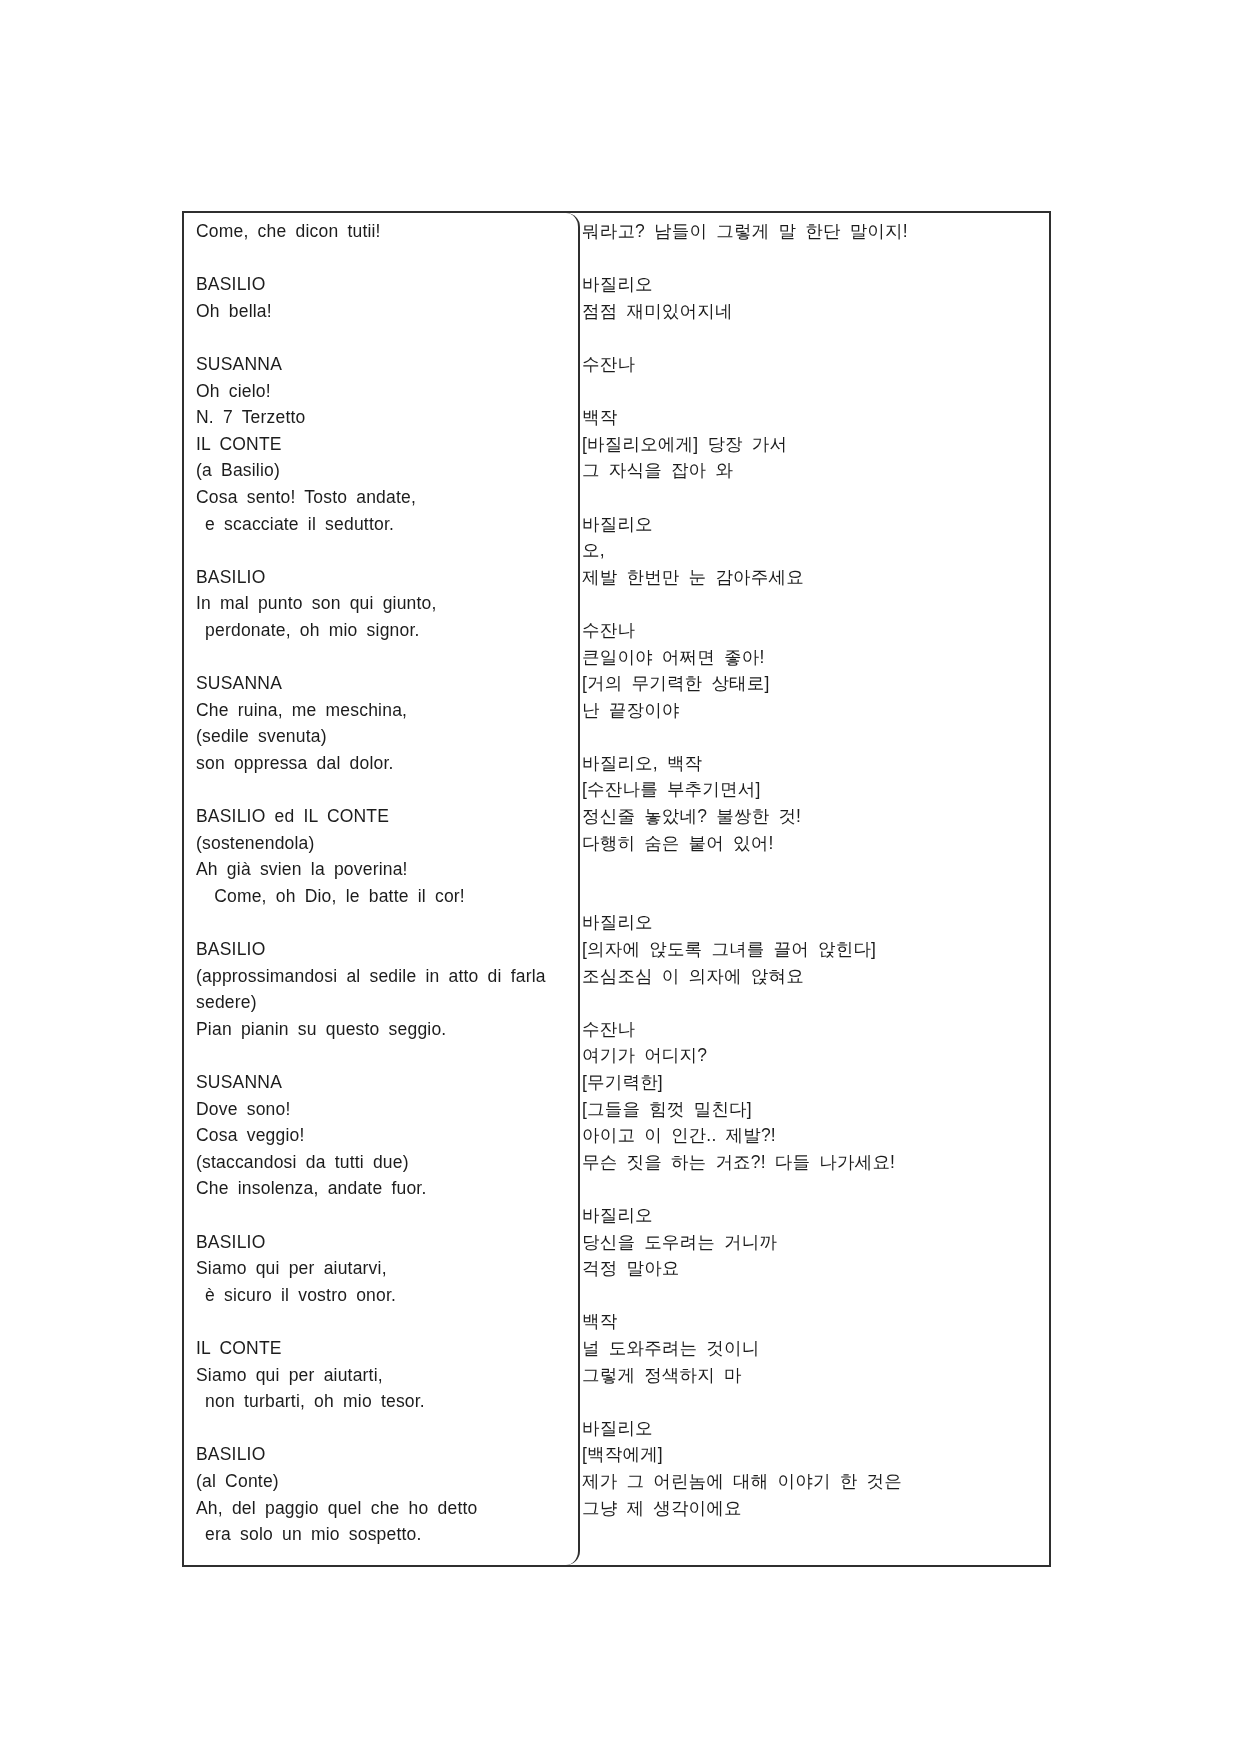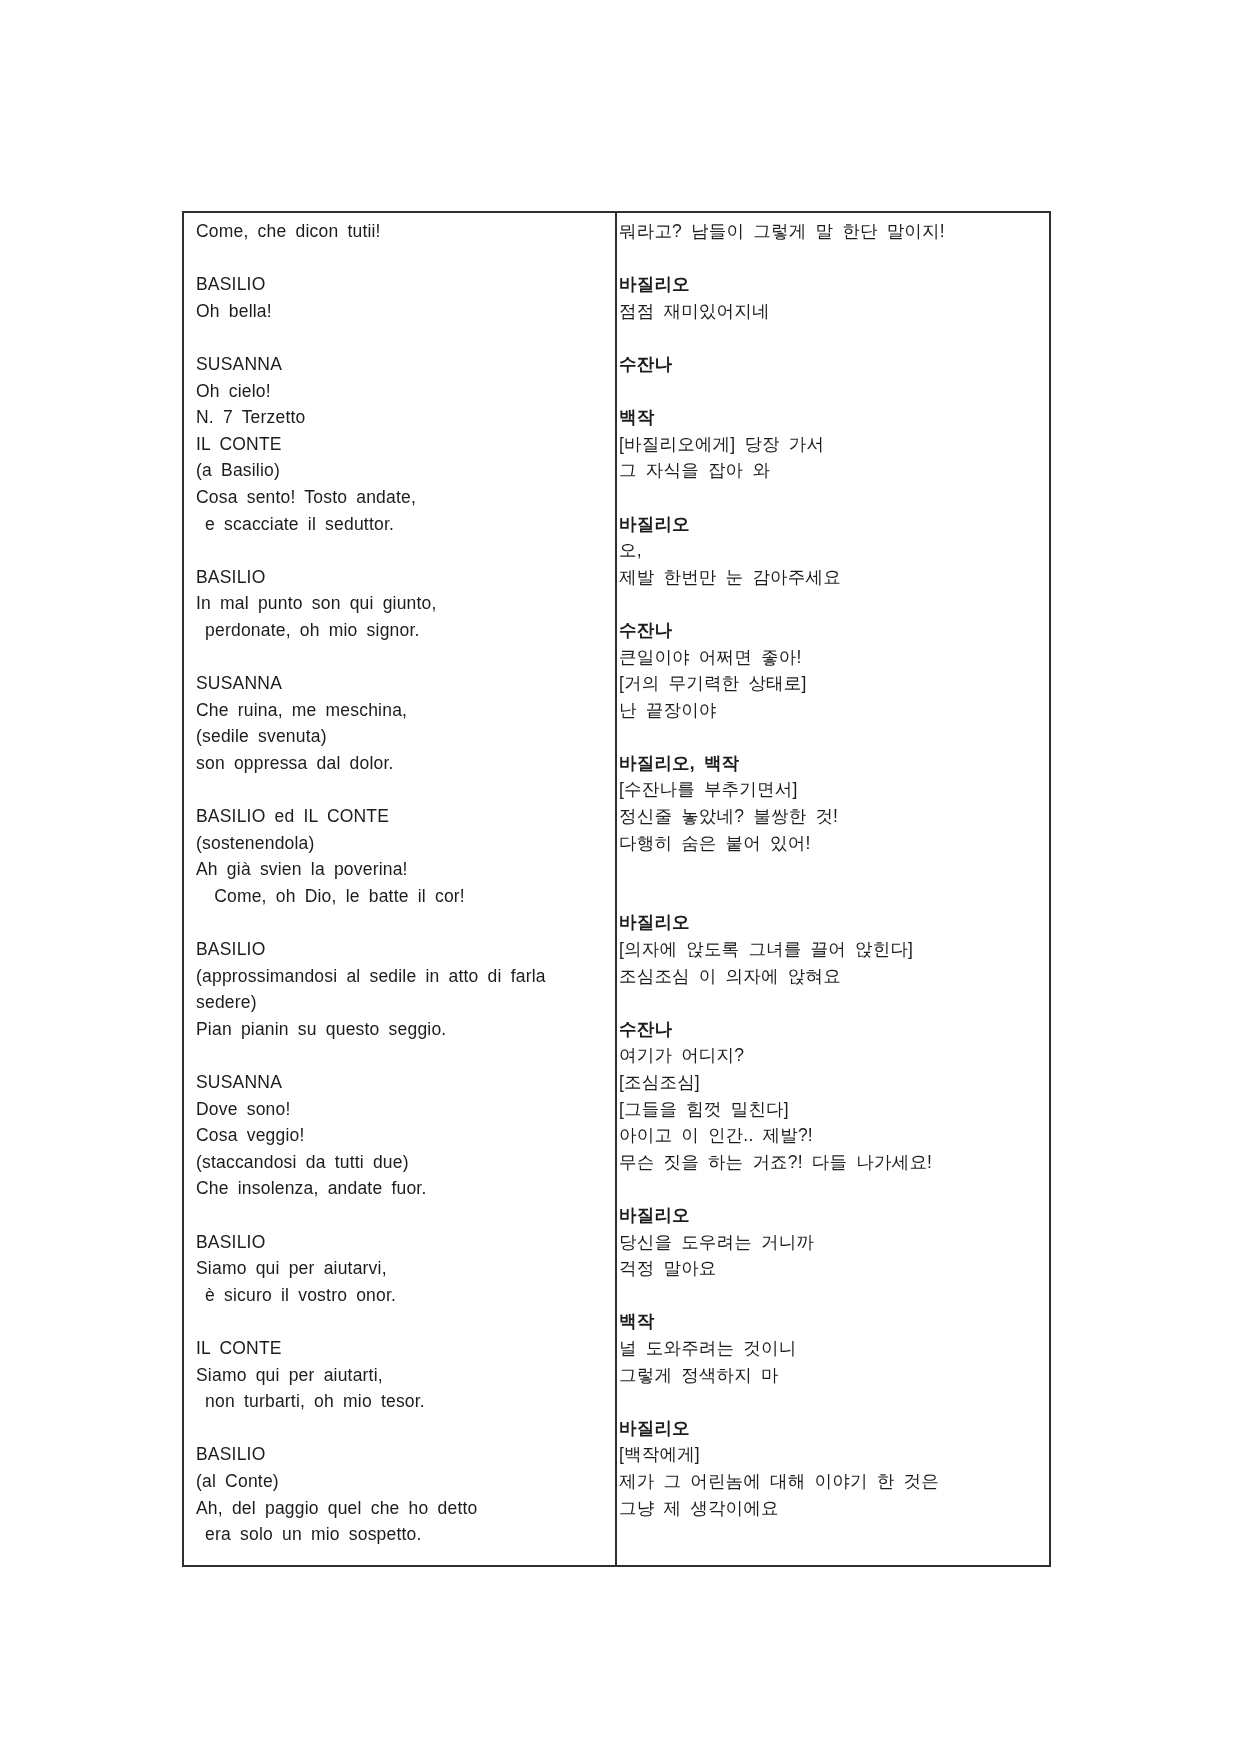"Come, che dicon tutii!" .cell.left-col { border-radius: none -> 14px; width: 433px -> 396px }
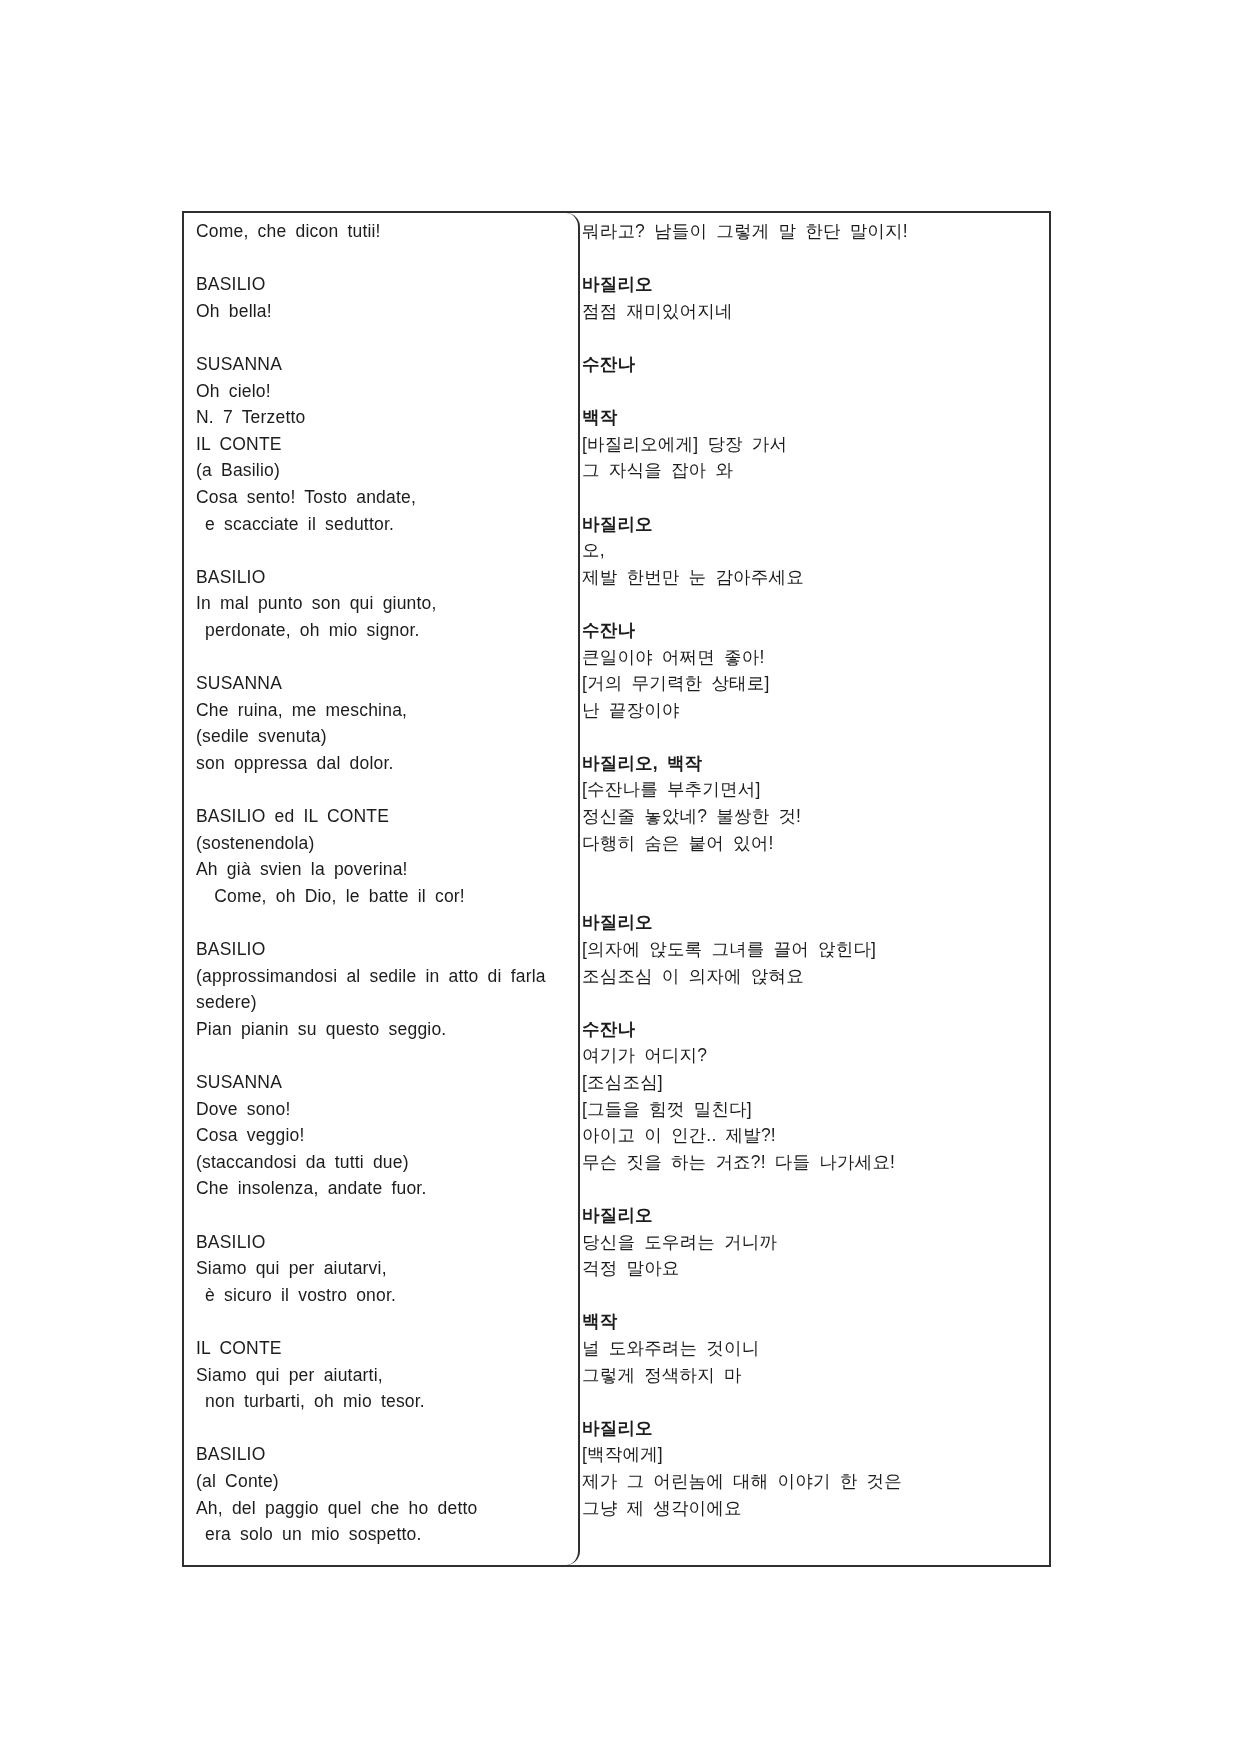"바질리오" .right-col .line.speaker { font-weight: bold -> normal }
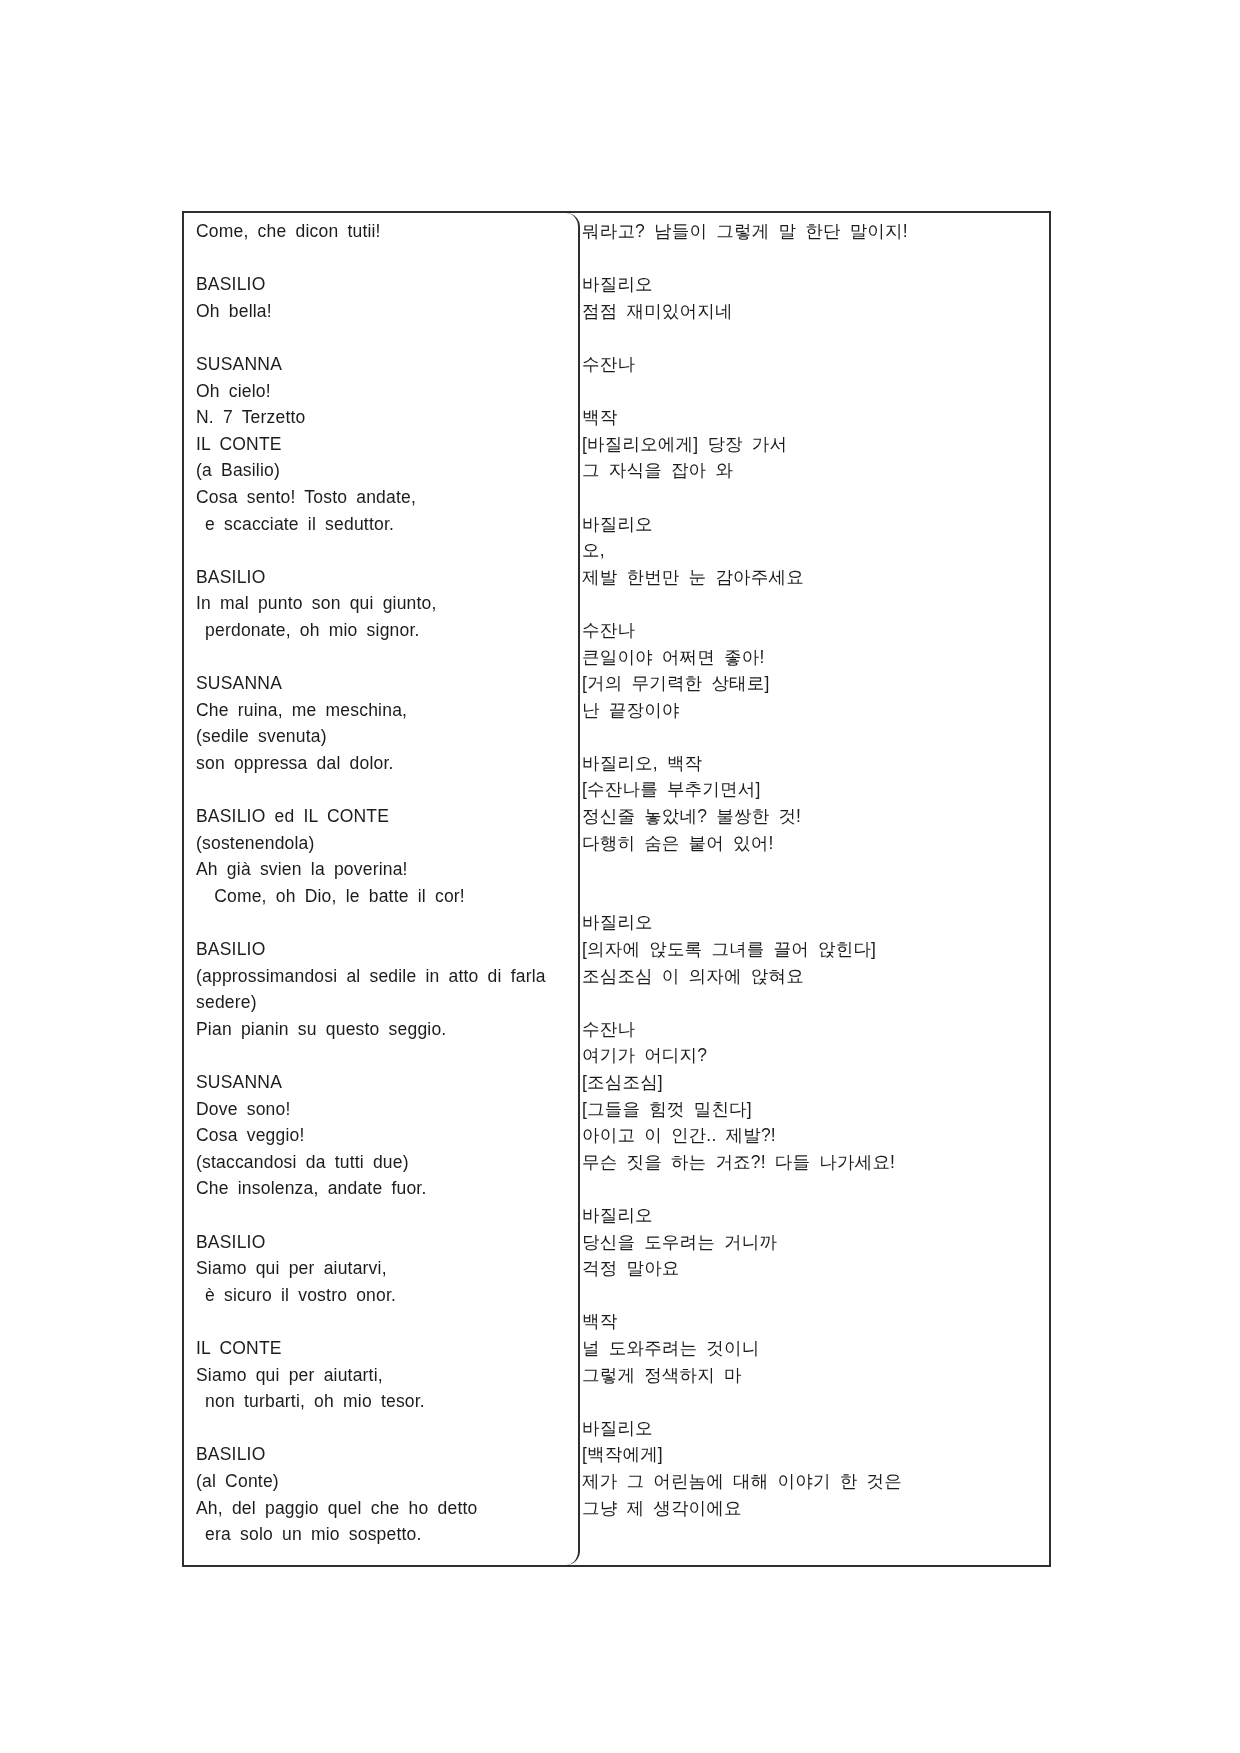"[조심조심]" div.line { text: 조심조심 -> 무기력한 }
